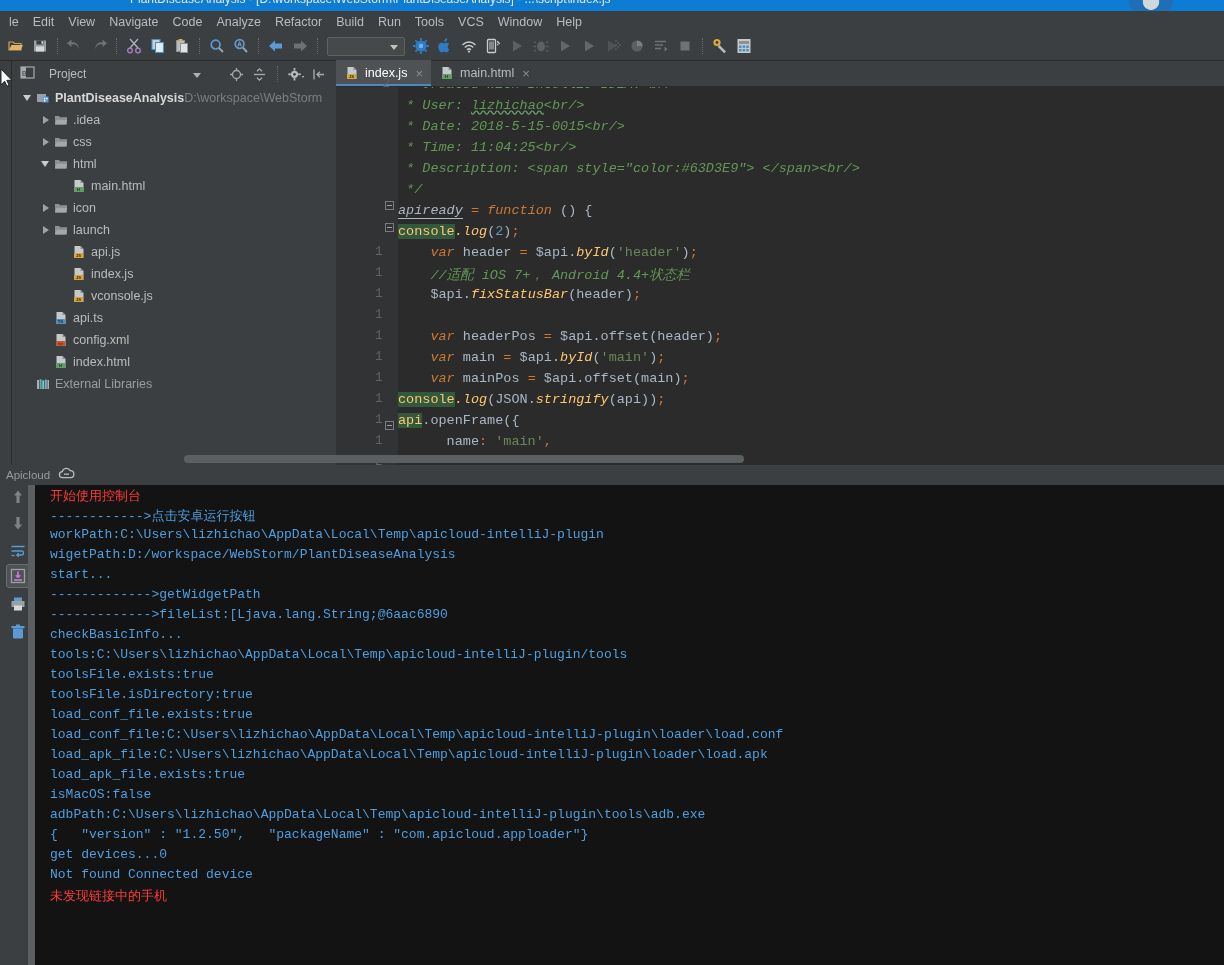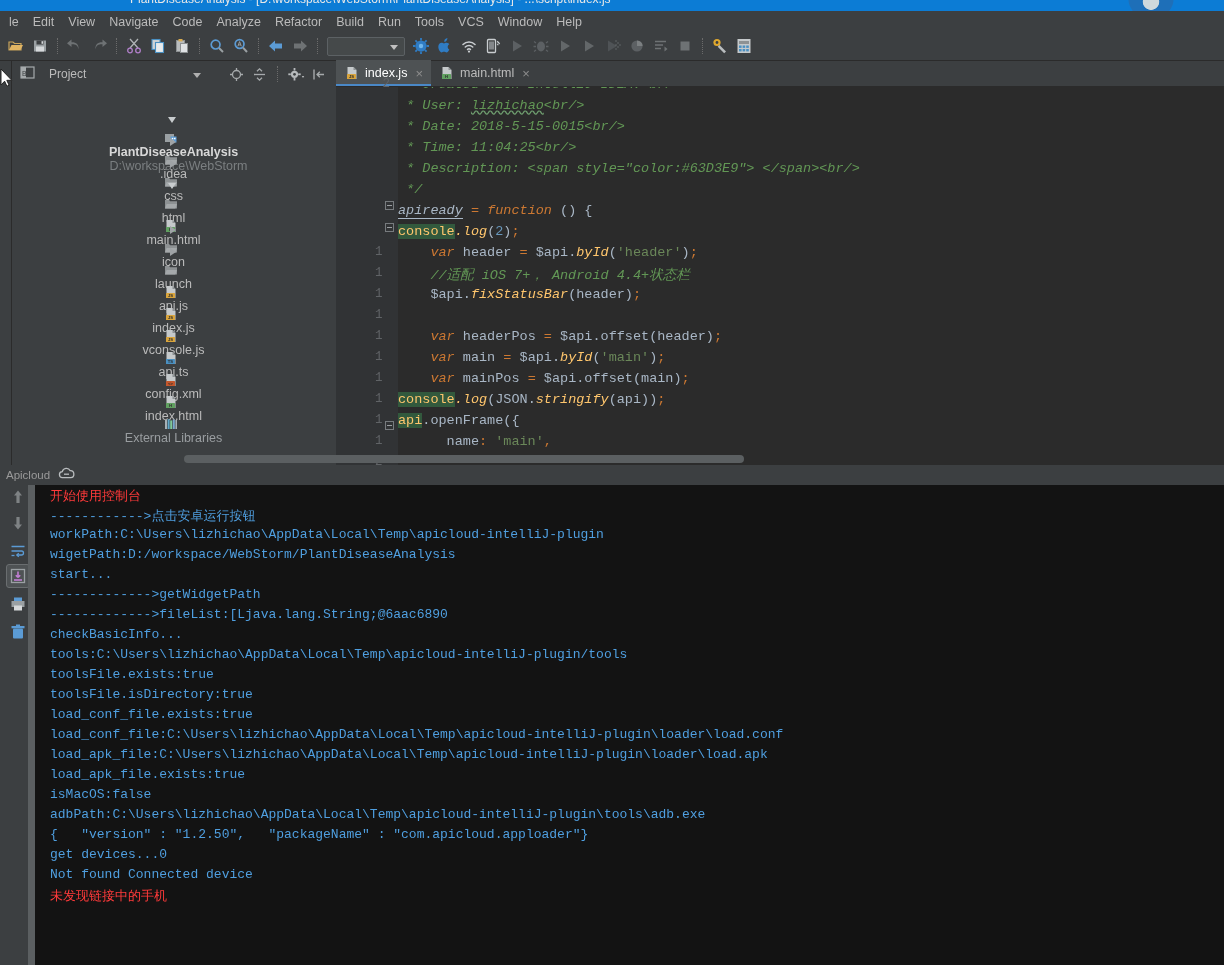"PlantDiseaseAnalysis" .tnode { flex-direction: column -> none }
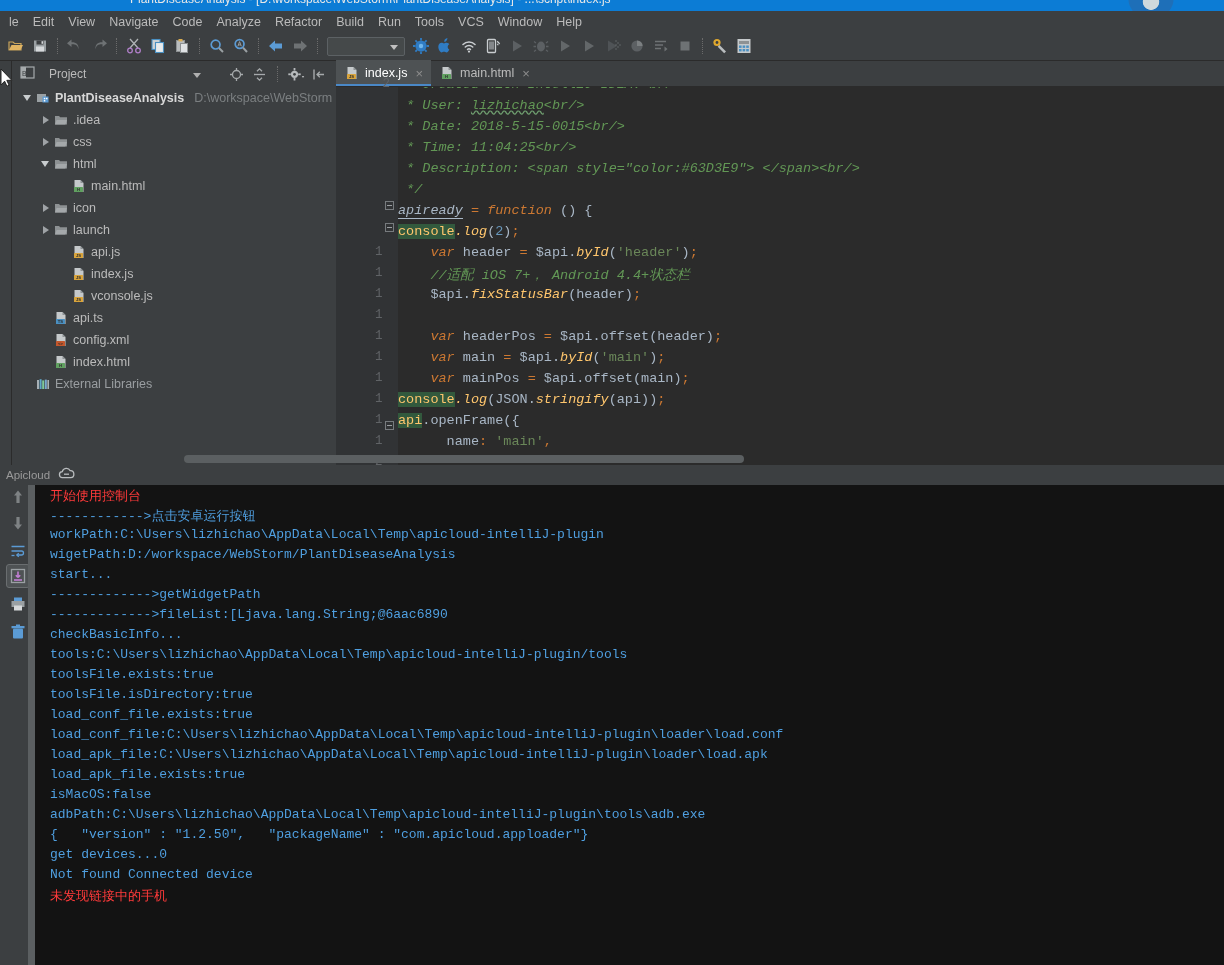"D:\workspace\WebStorm" .root-path { margin-left: 10px -> 0 }
